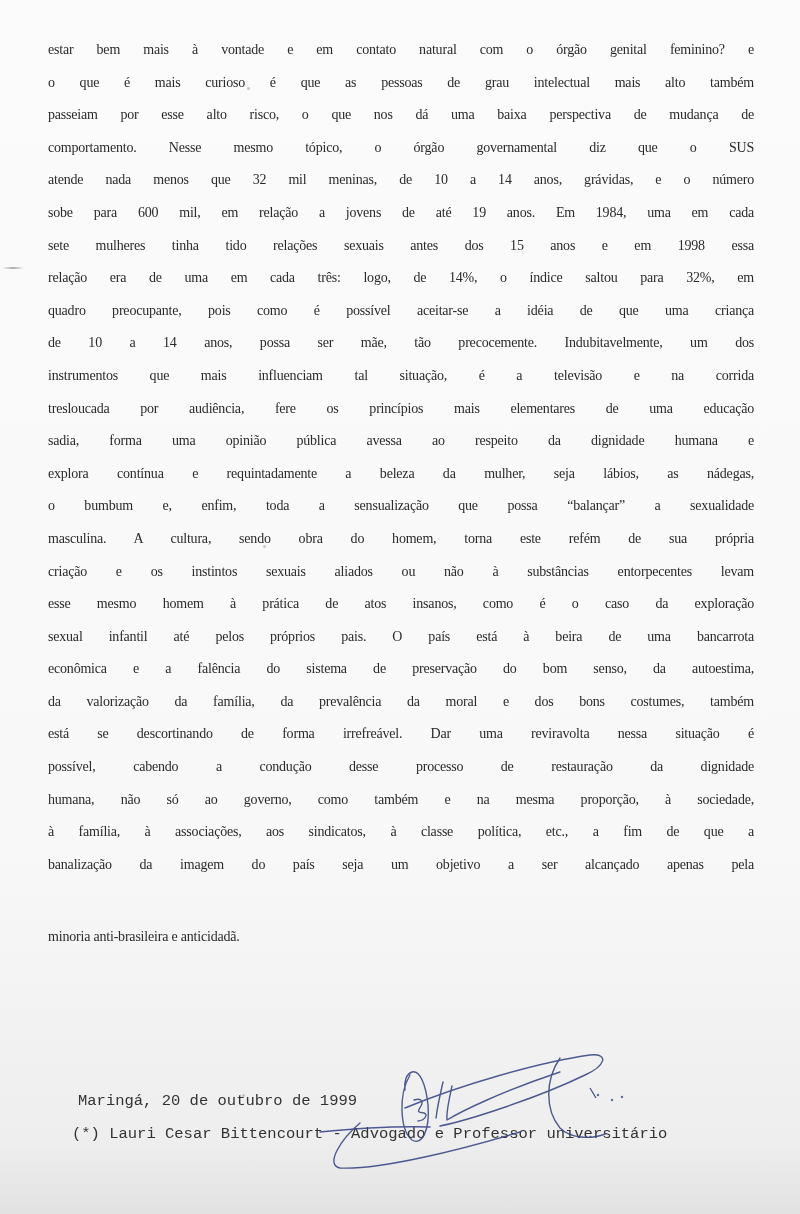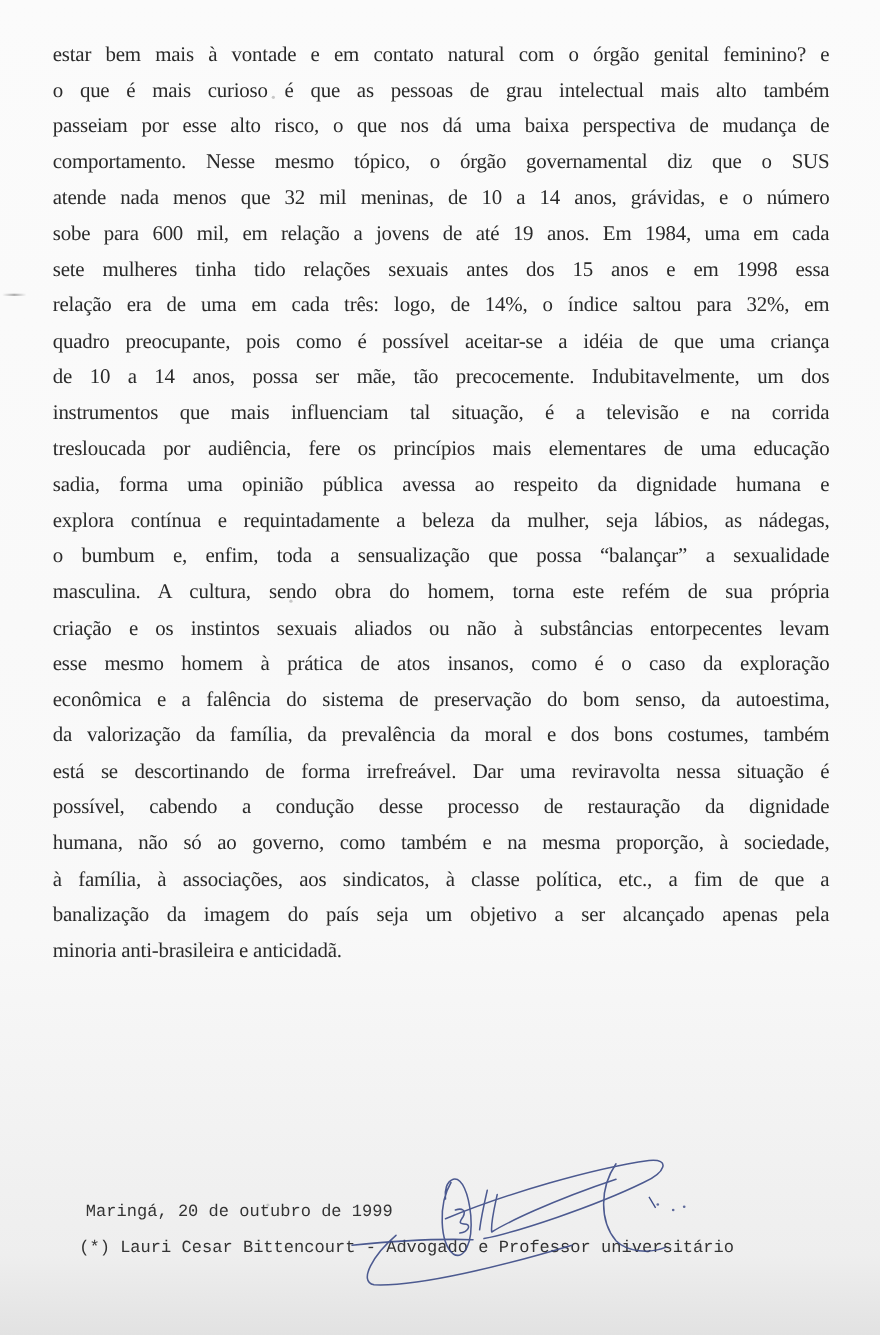"estar bem mais à vontade" .line { font-size: 19px -> 14px }
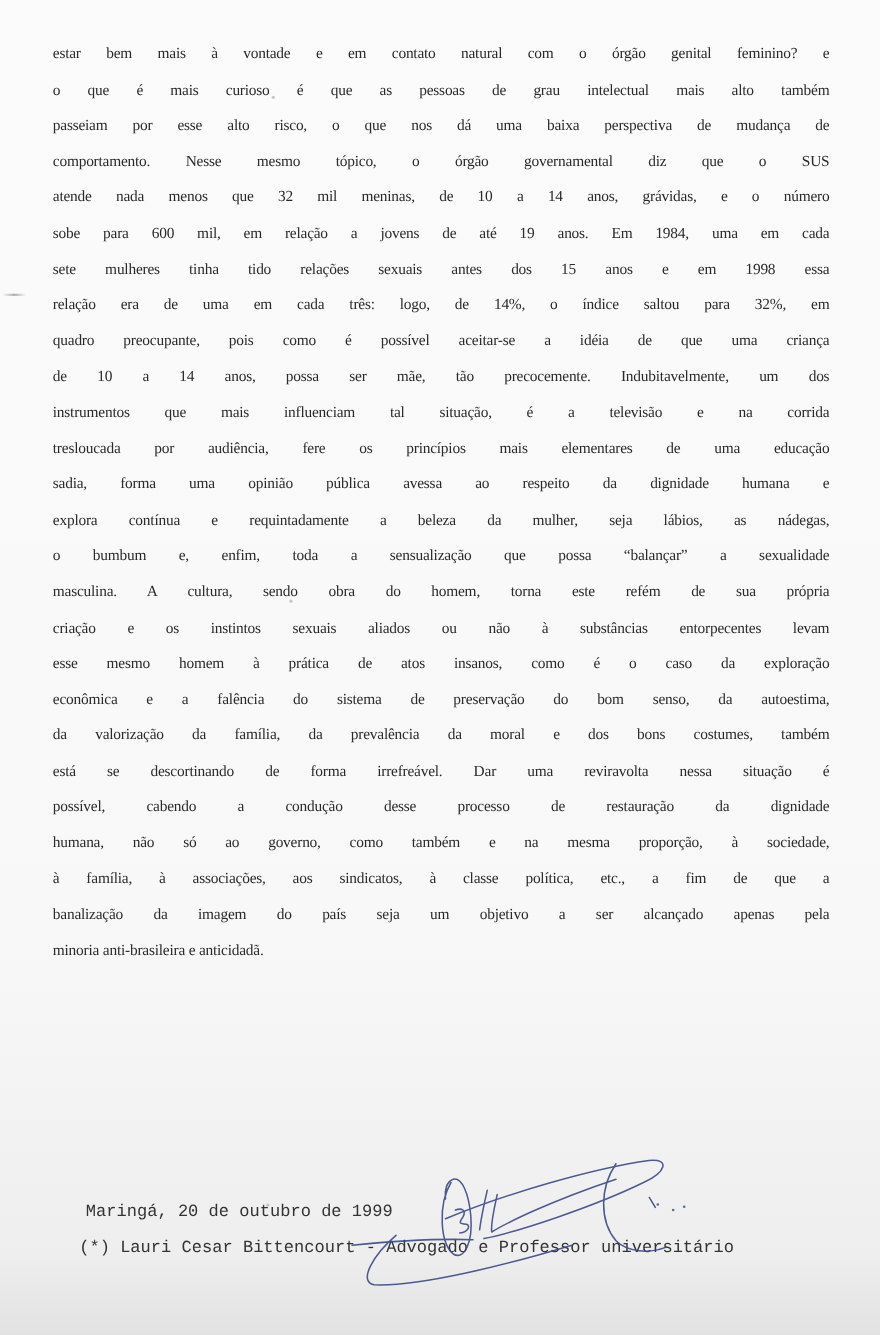"sexual infantil até pelos próprios" div.line { html: none -> <div><span>sexual infantil até pelos próprios pais. O país está à beira de uma bancarrota</span></div> }
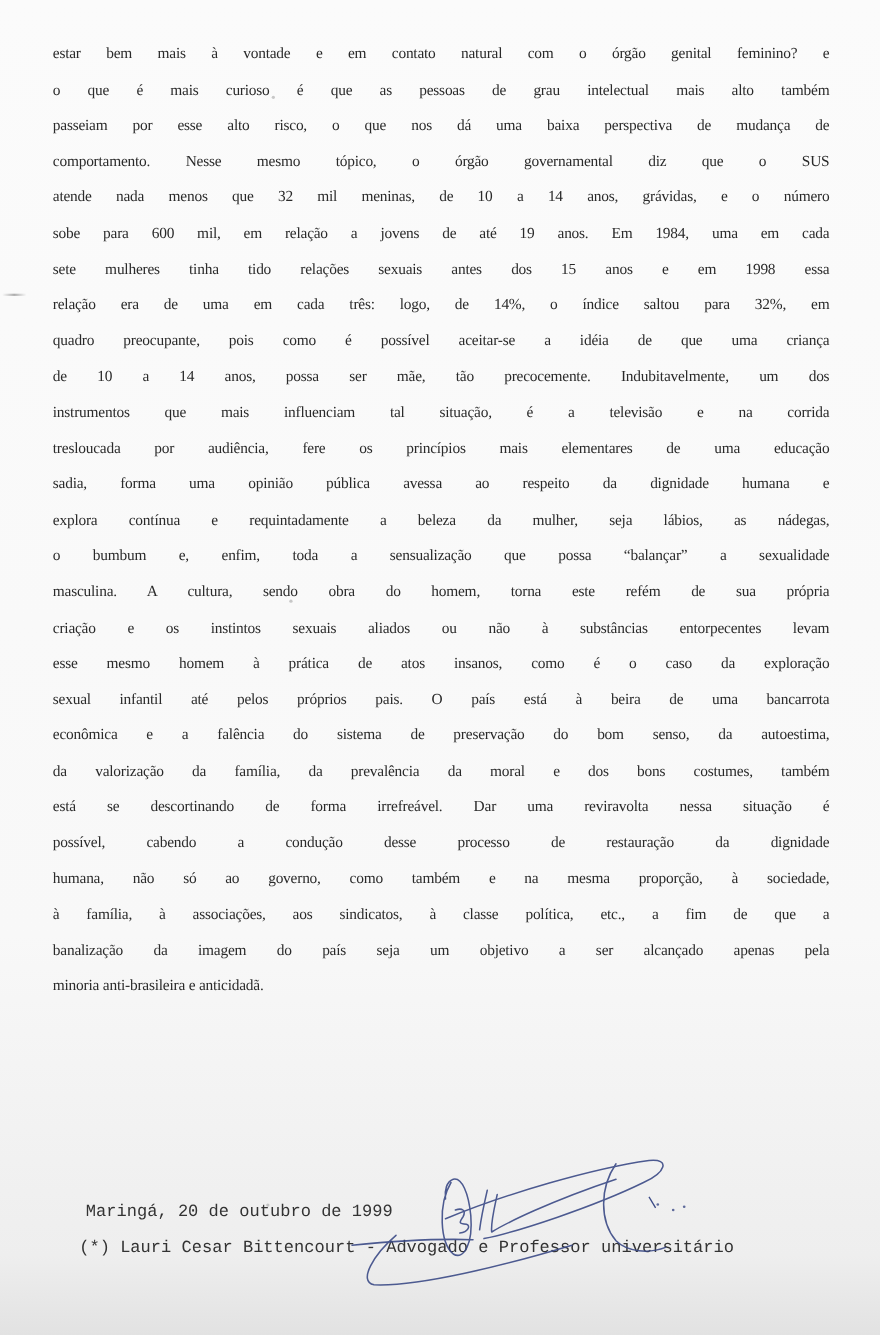"minoria anti-brasileira e anticidadã." .line.last > span { margin-top: none -> 40px }
